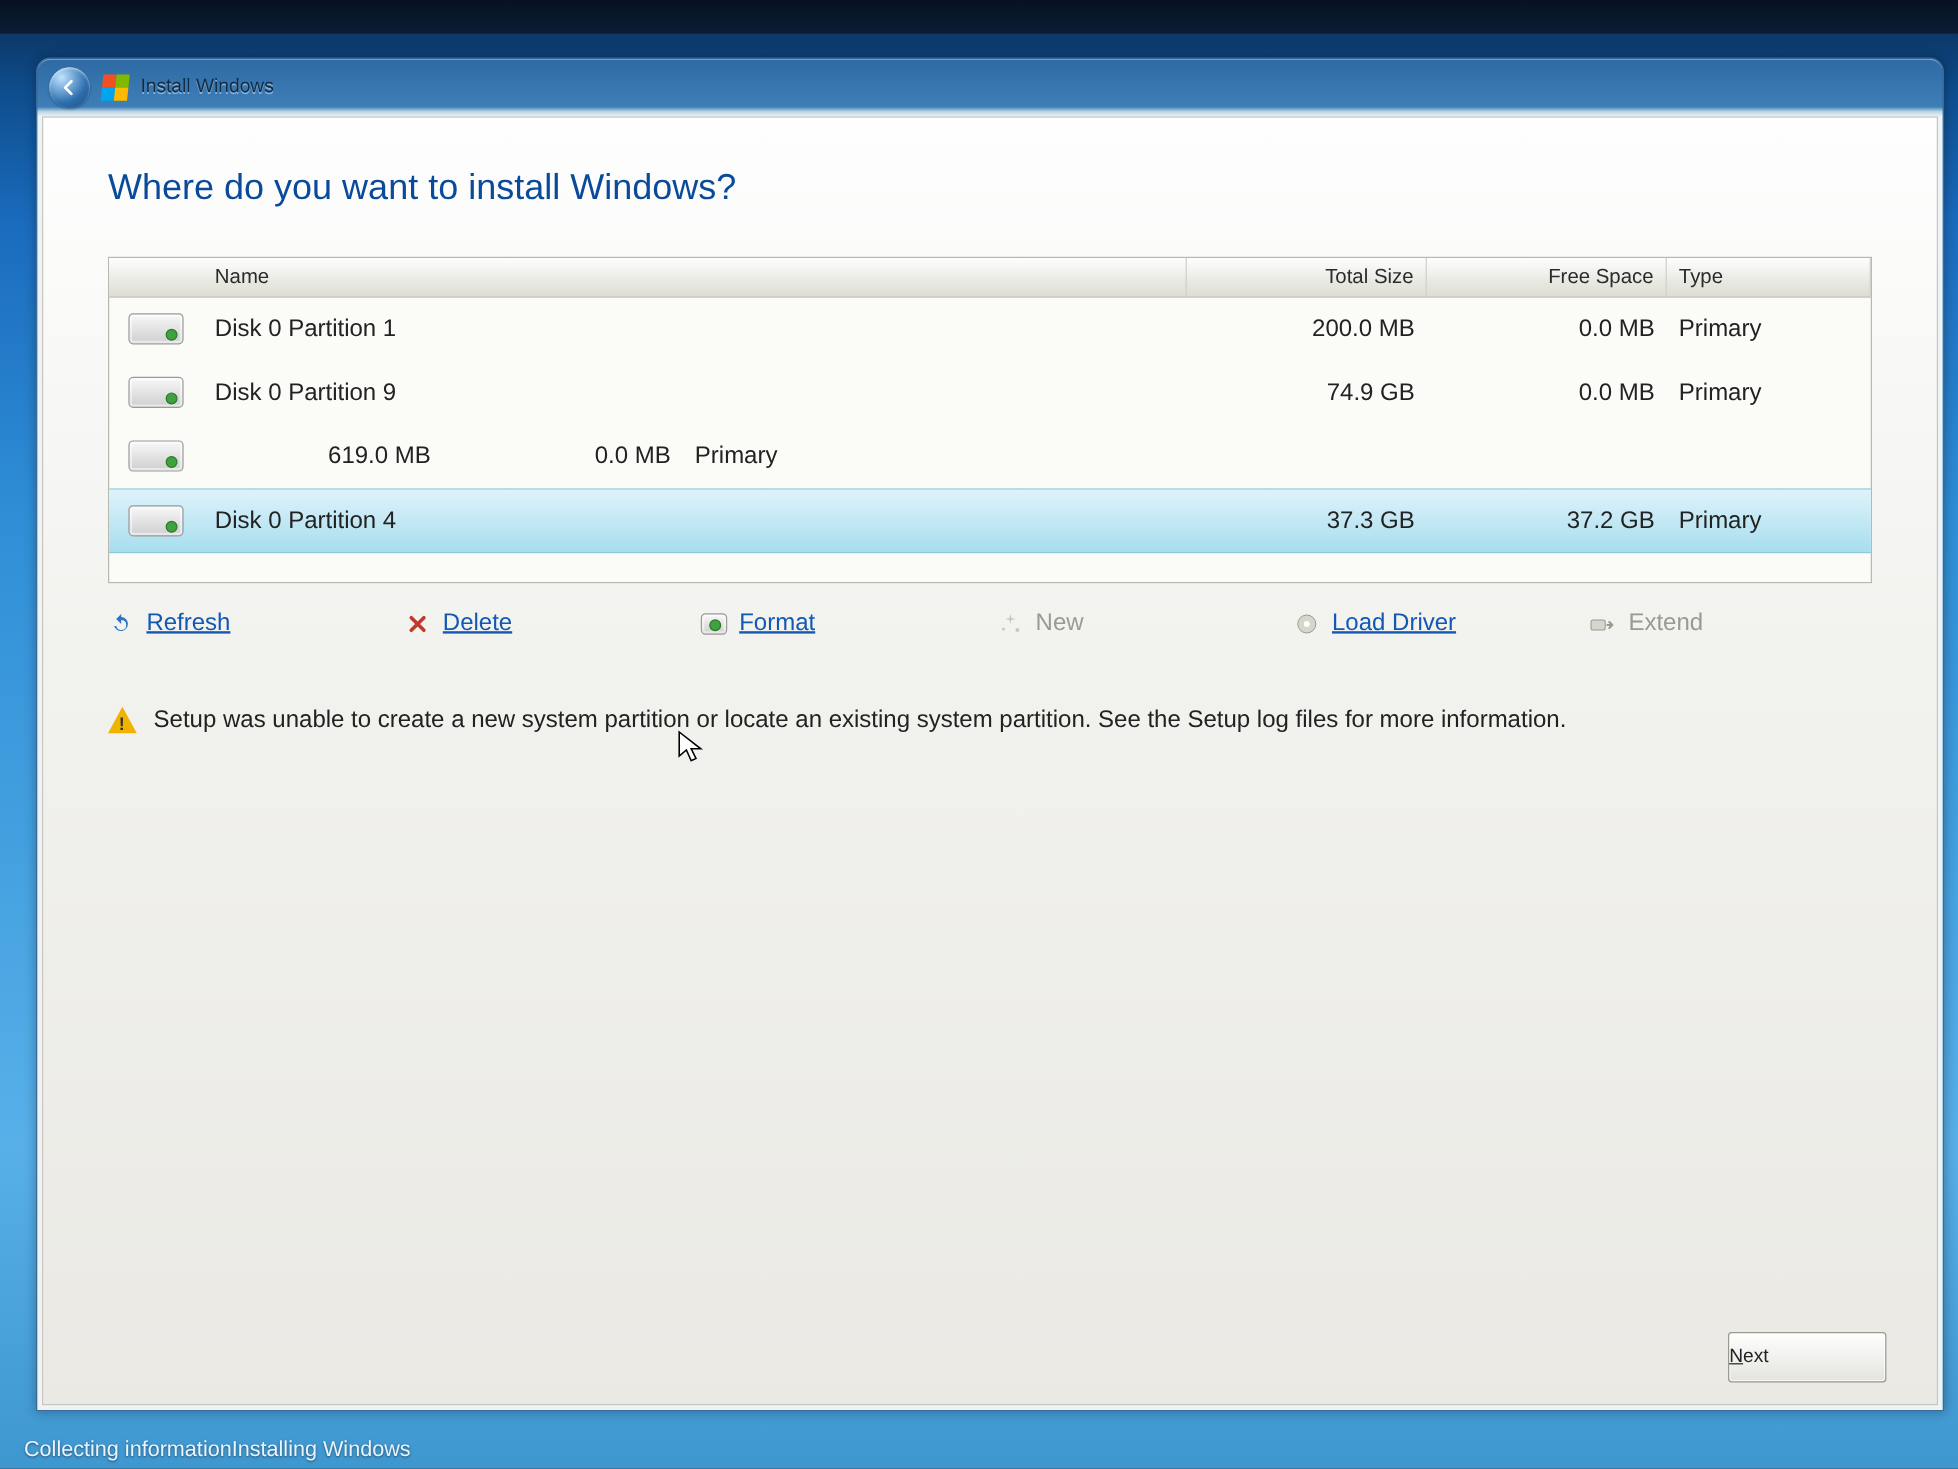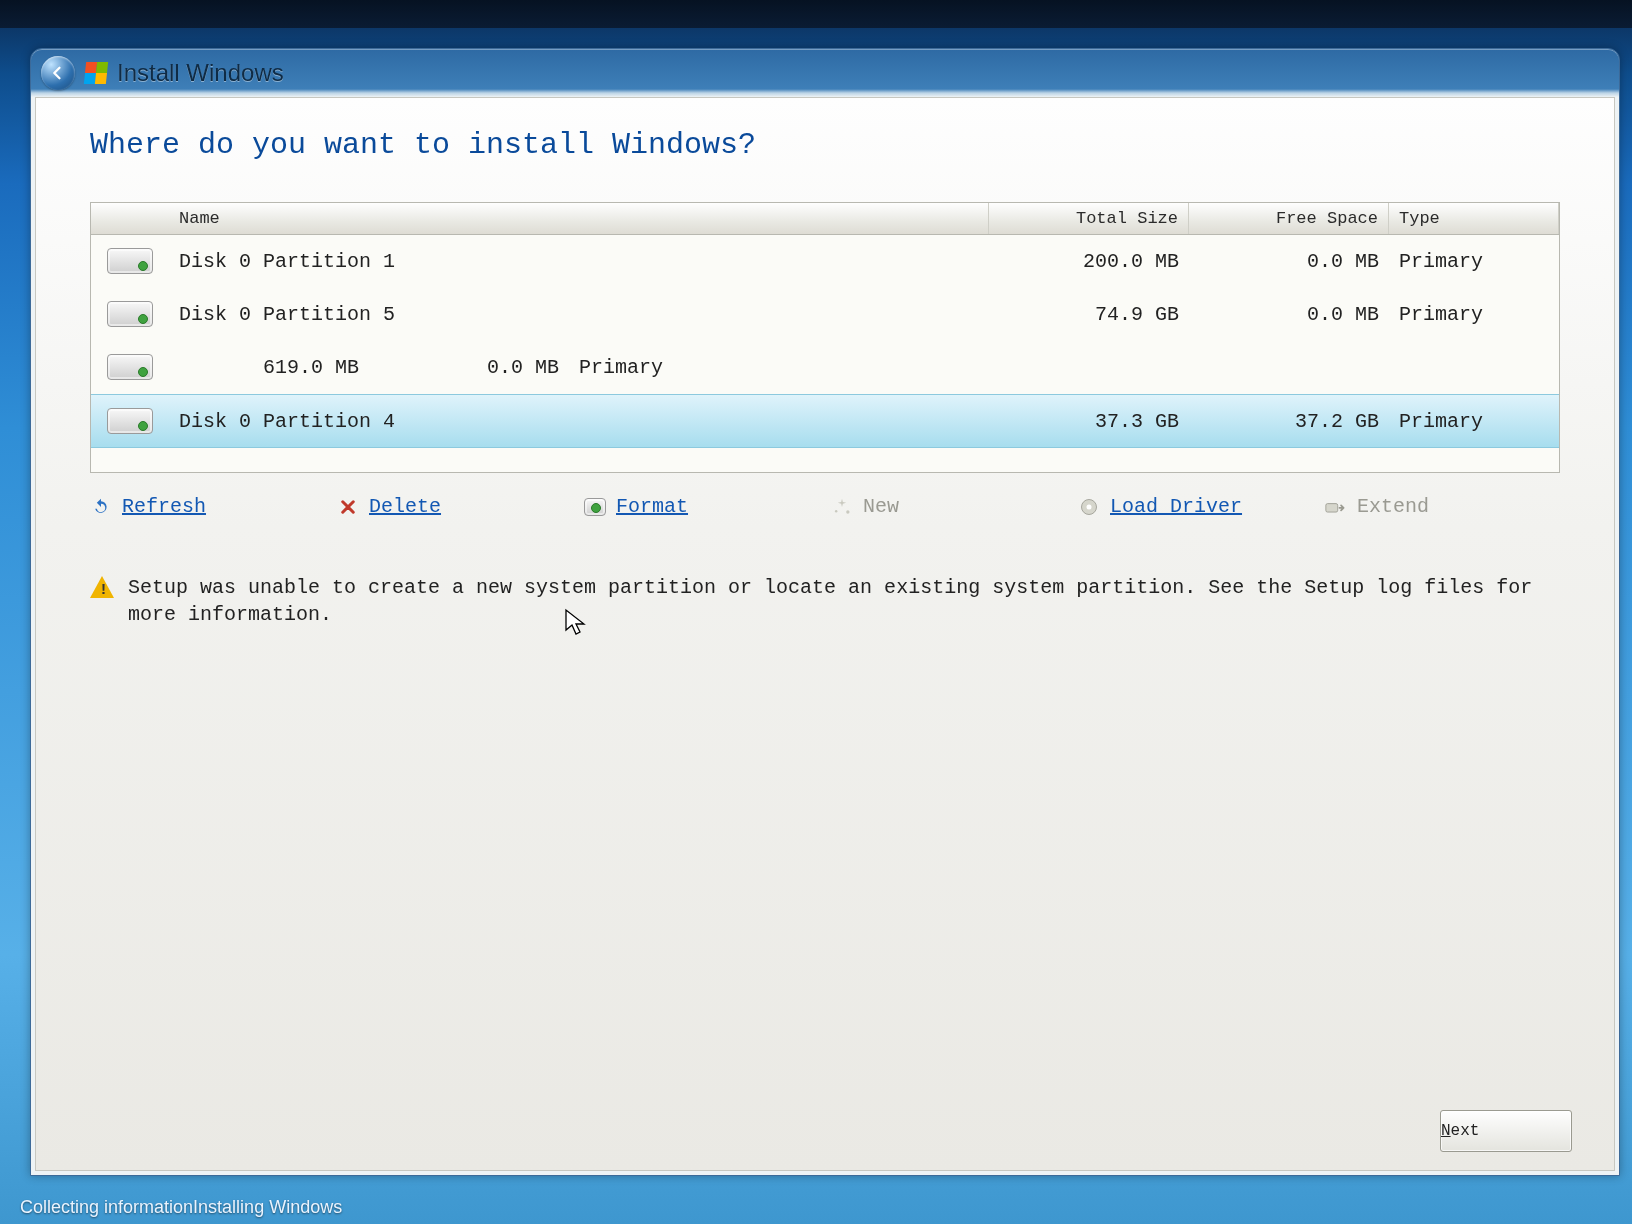"Install Windows" .titlebar-text { font-size: 24px -> 16px }
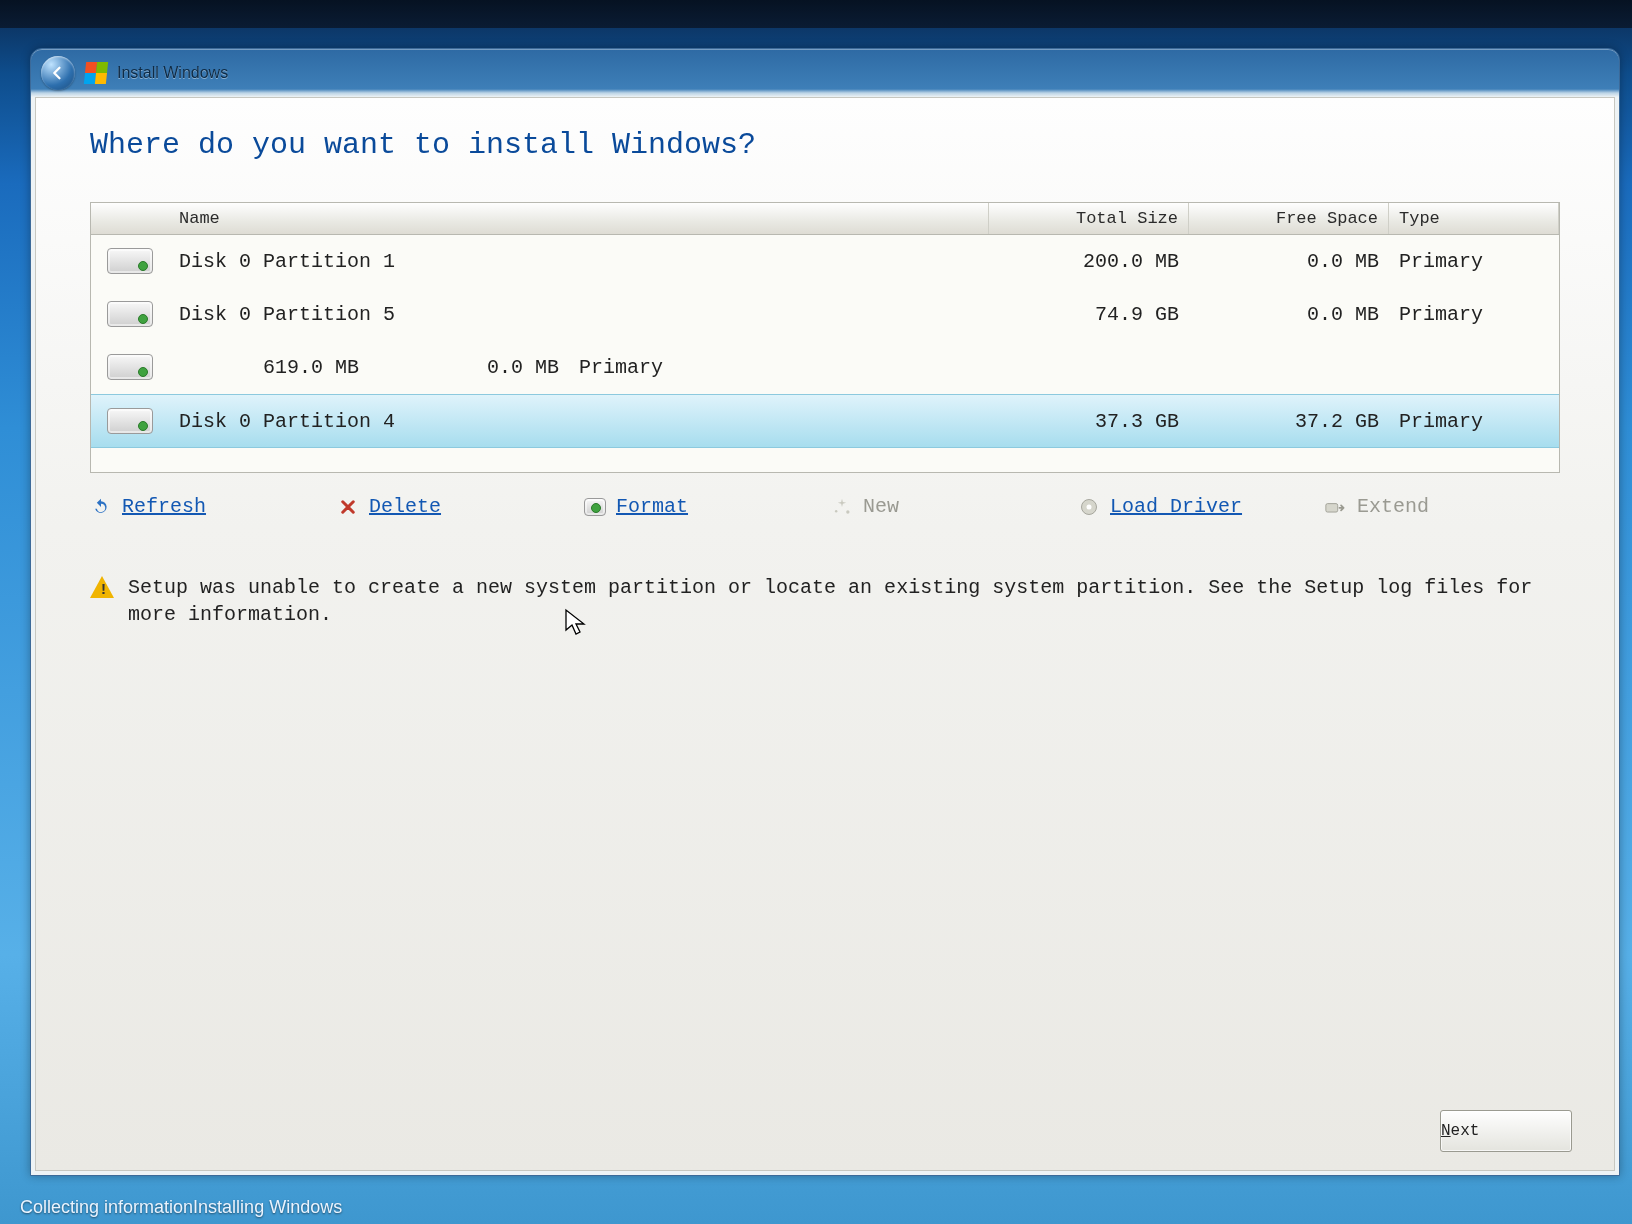"Where do you want to" .client { font-family: Liberation Mono, monospace -> none; padding: 30px 54px 28px 54px -> 42px 54px 28px 54px }
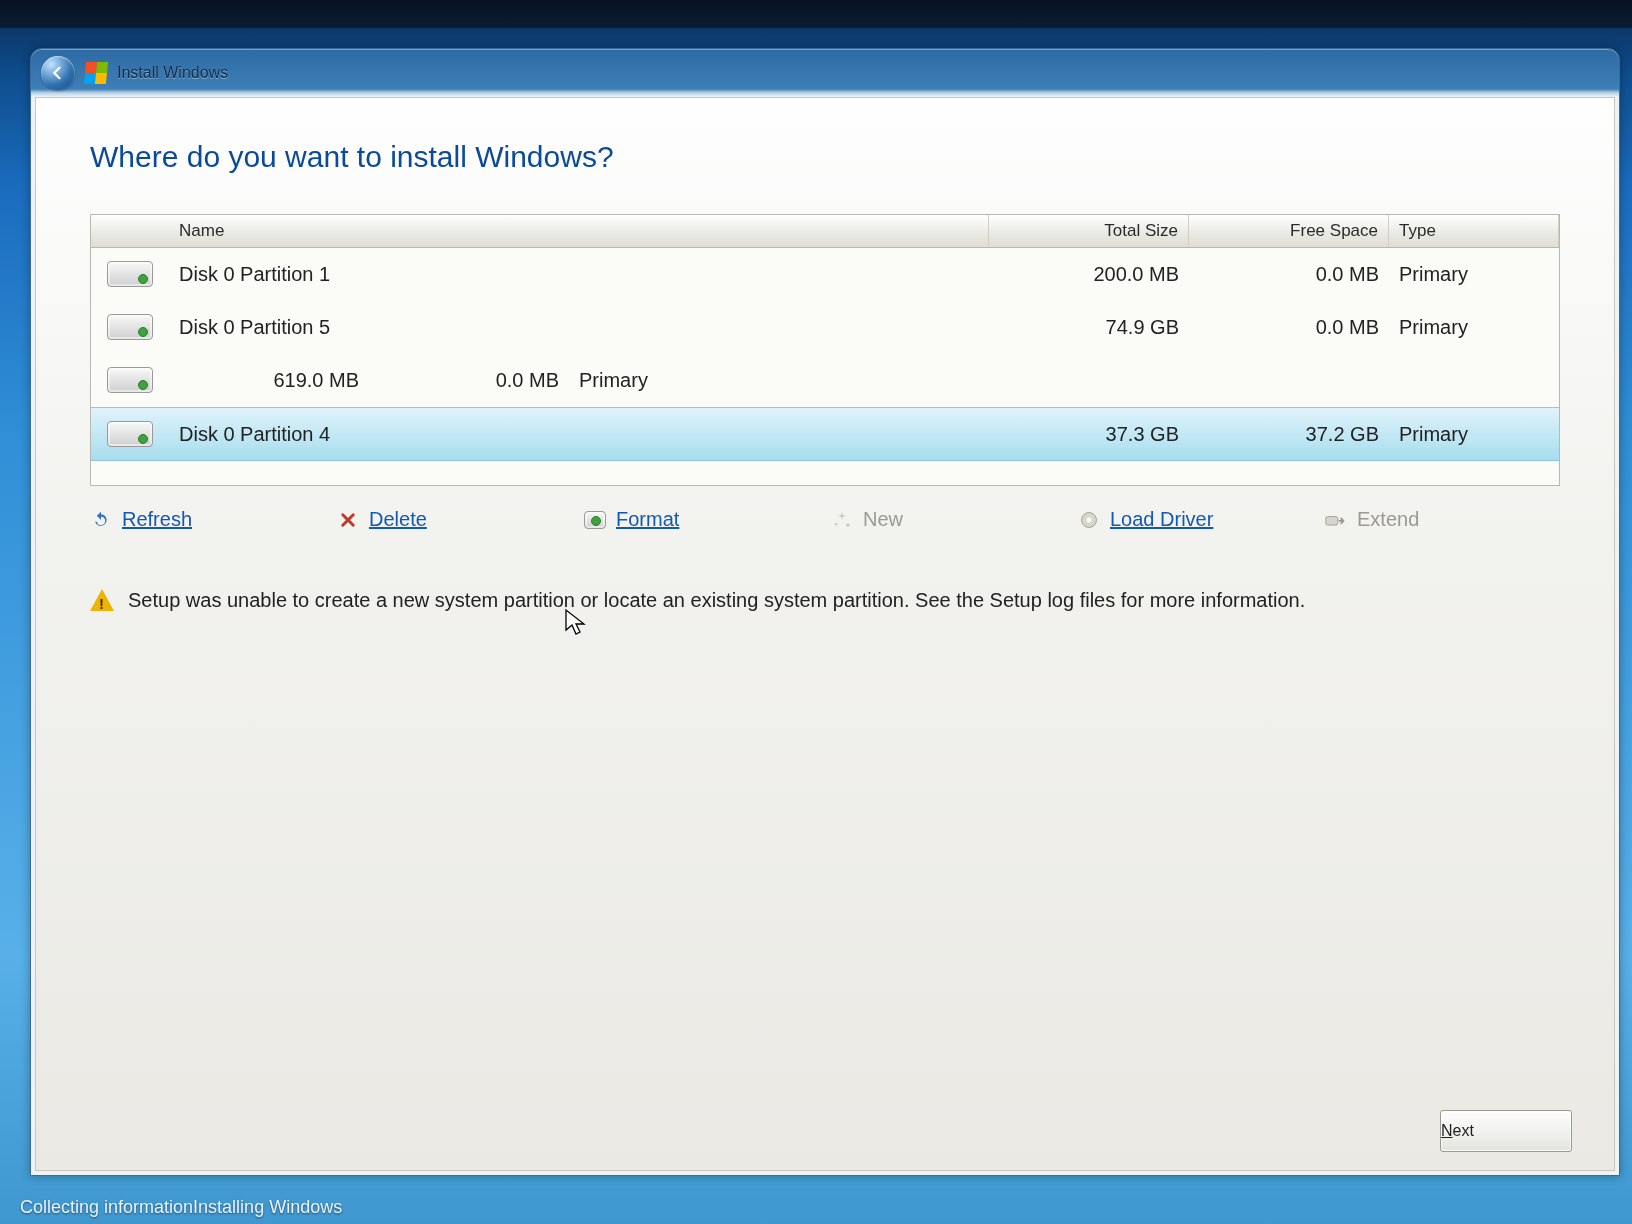"Disk 0 Partition 5" div.col-name { text: 5 -> 9 }
